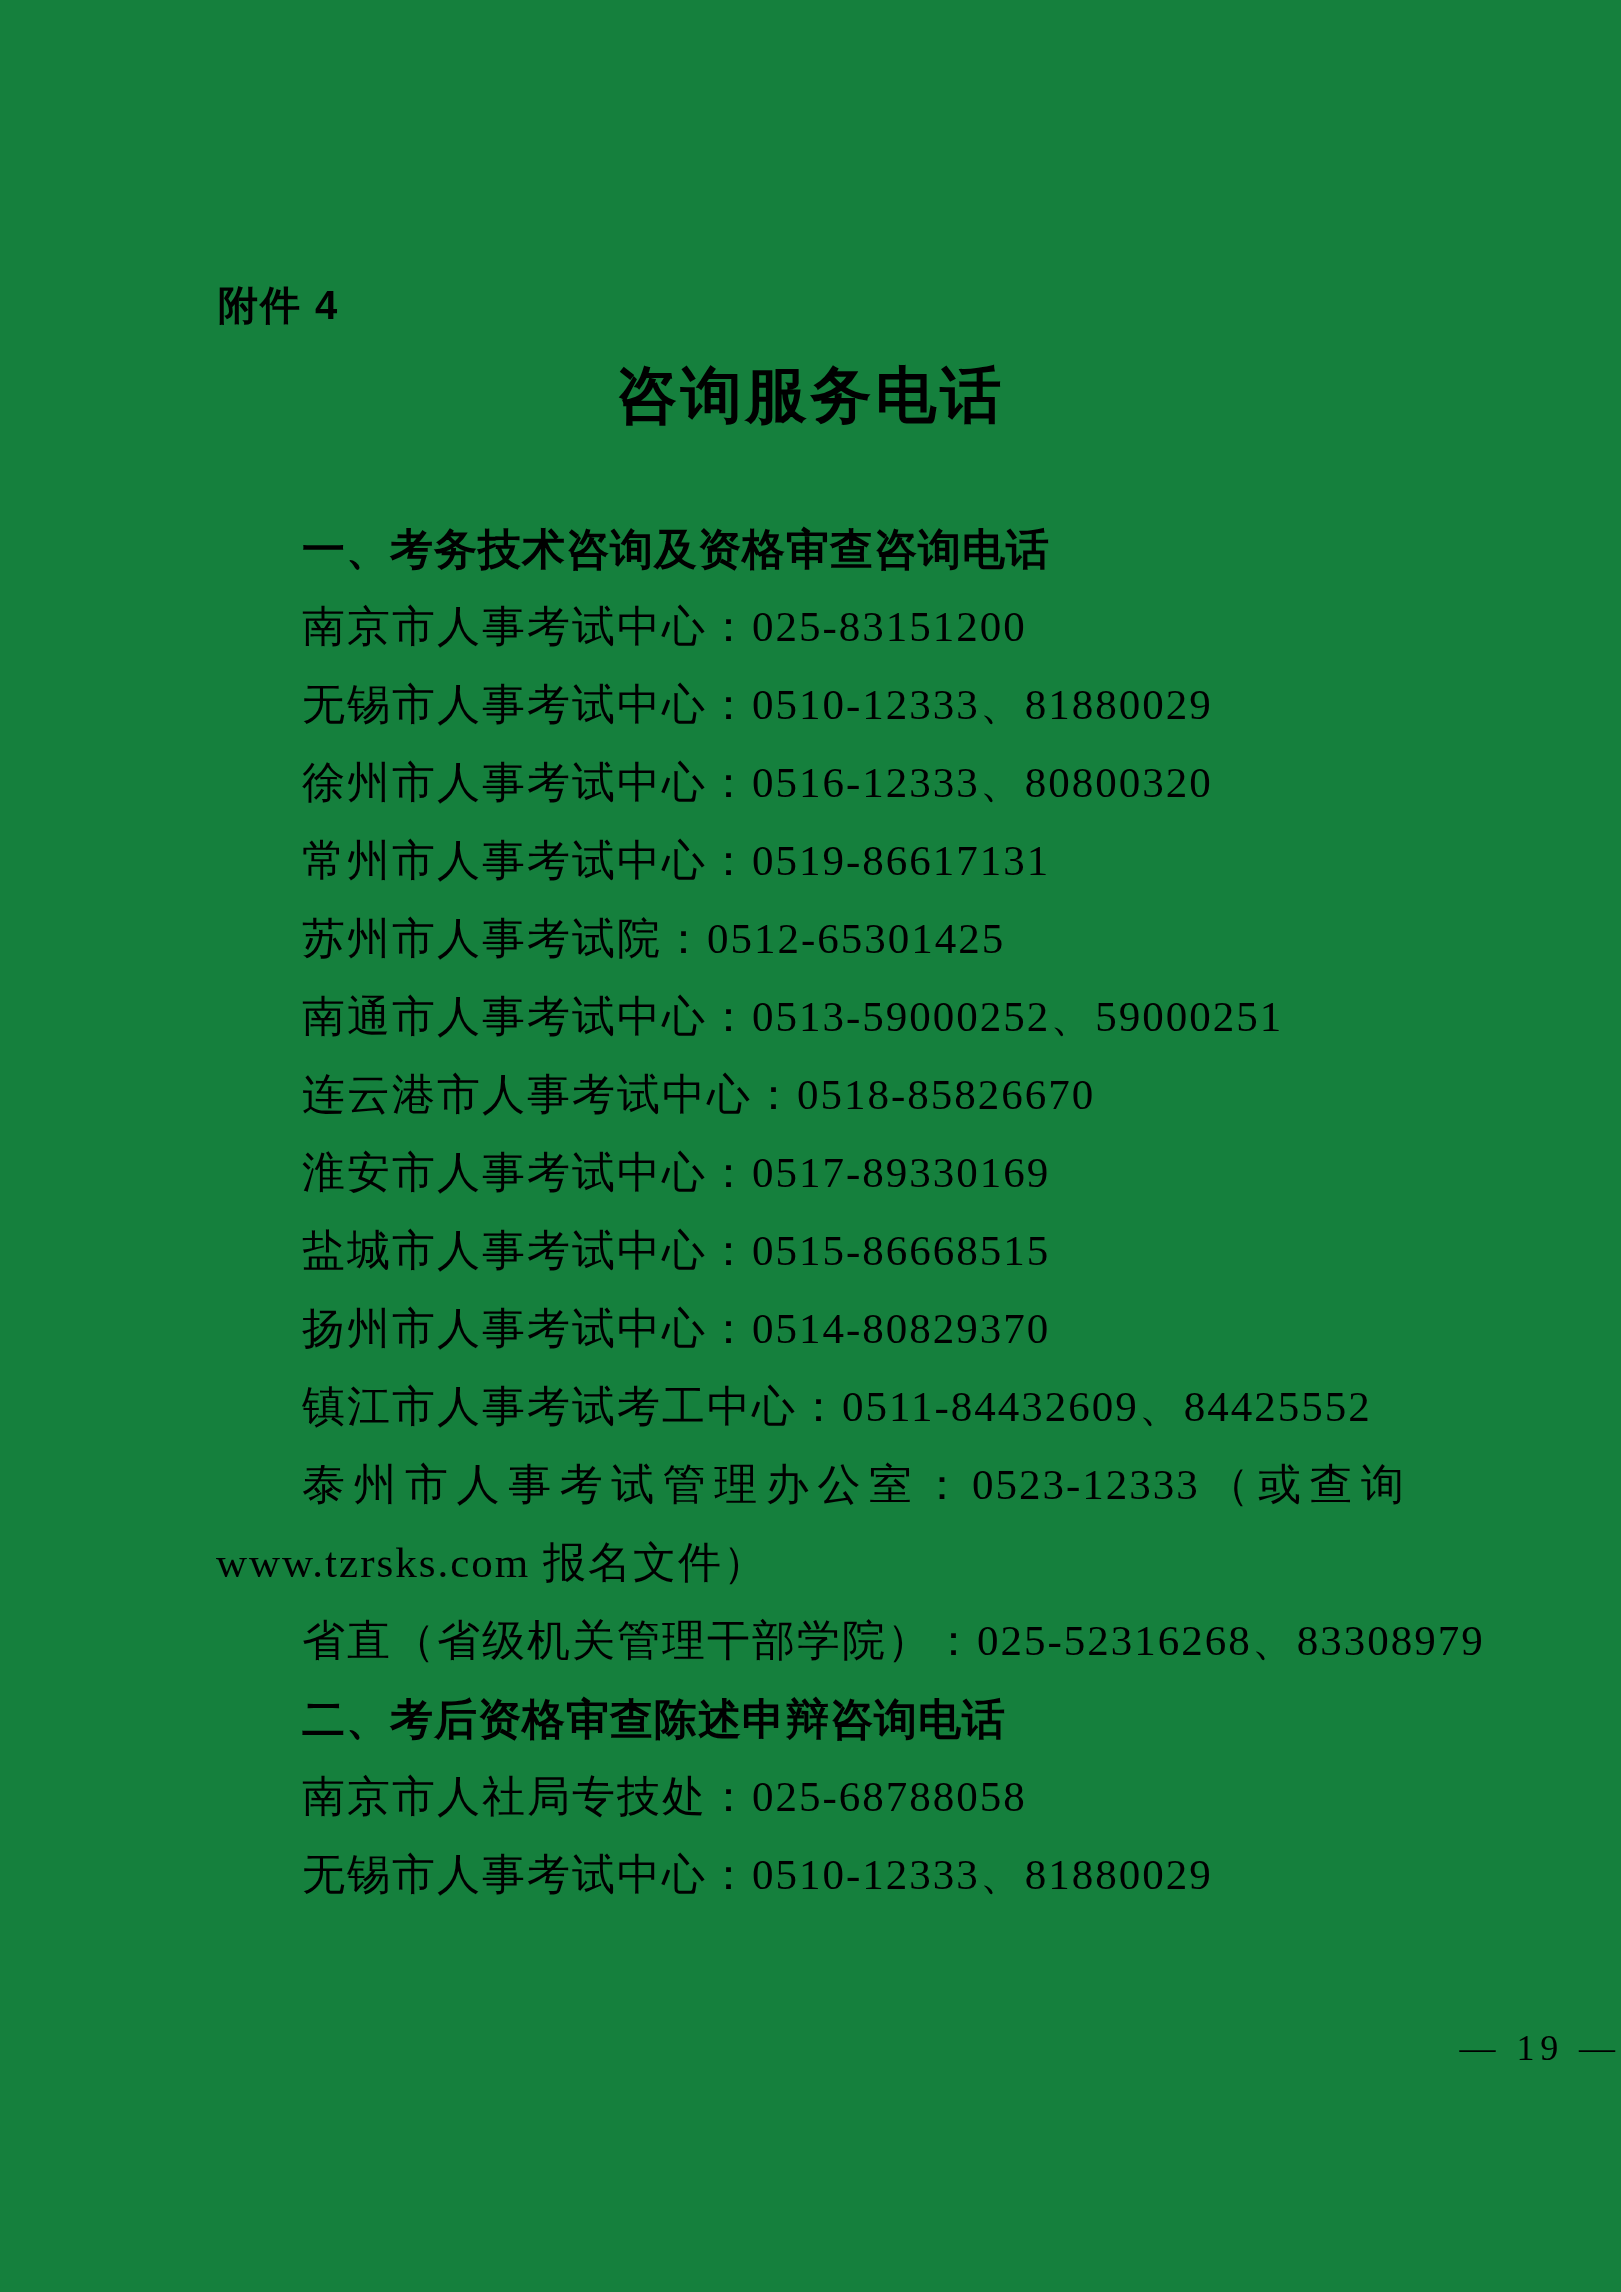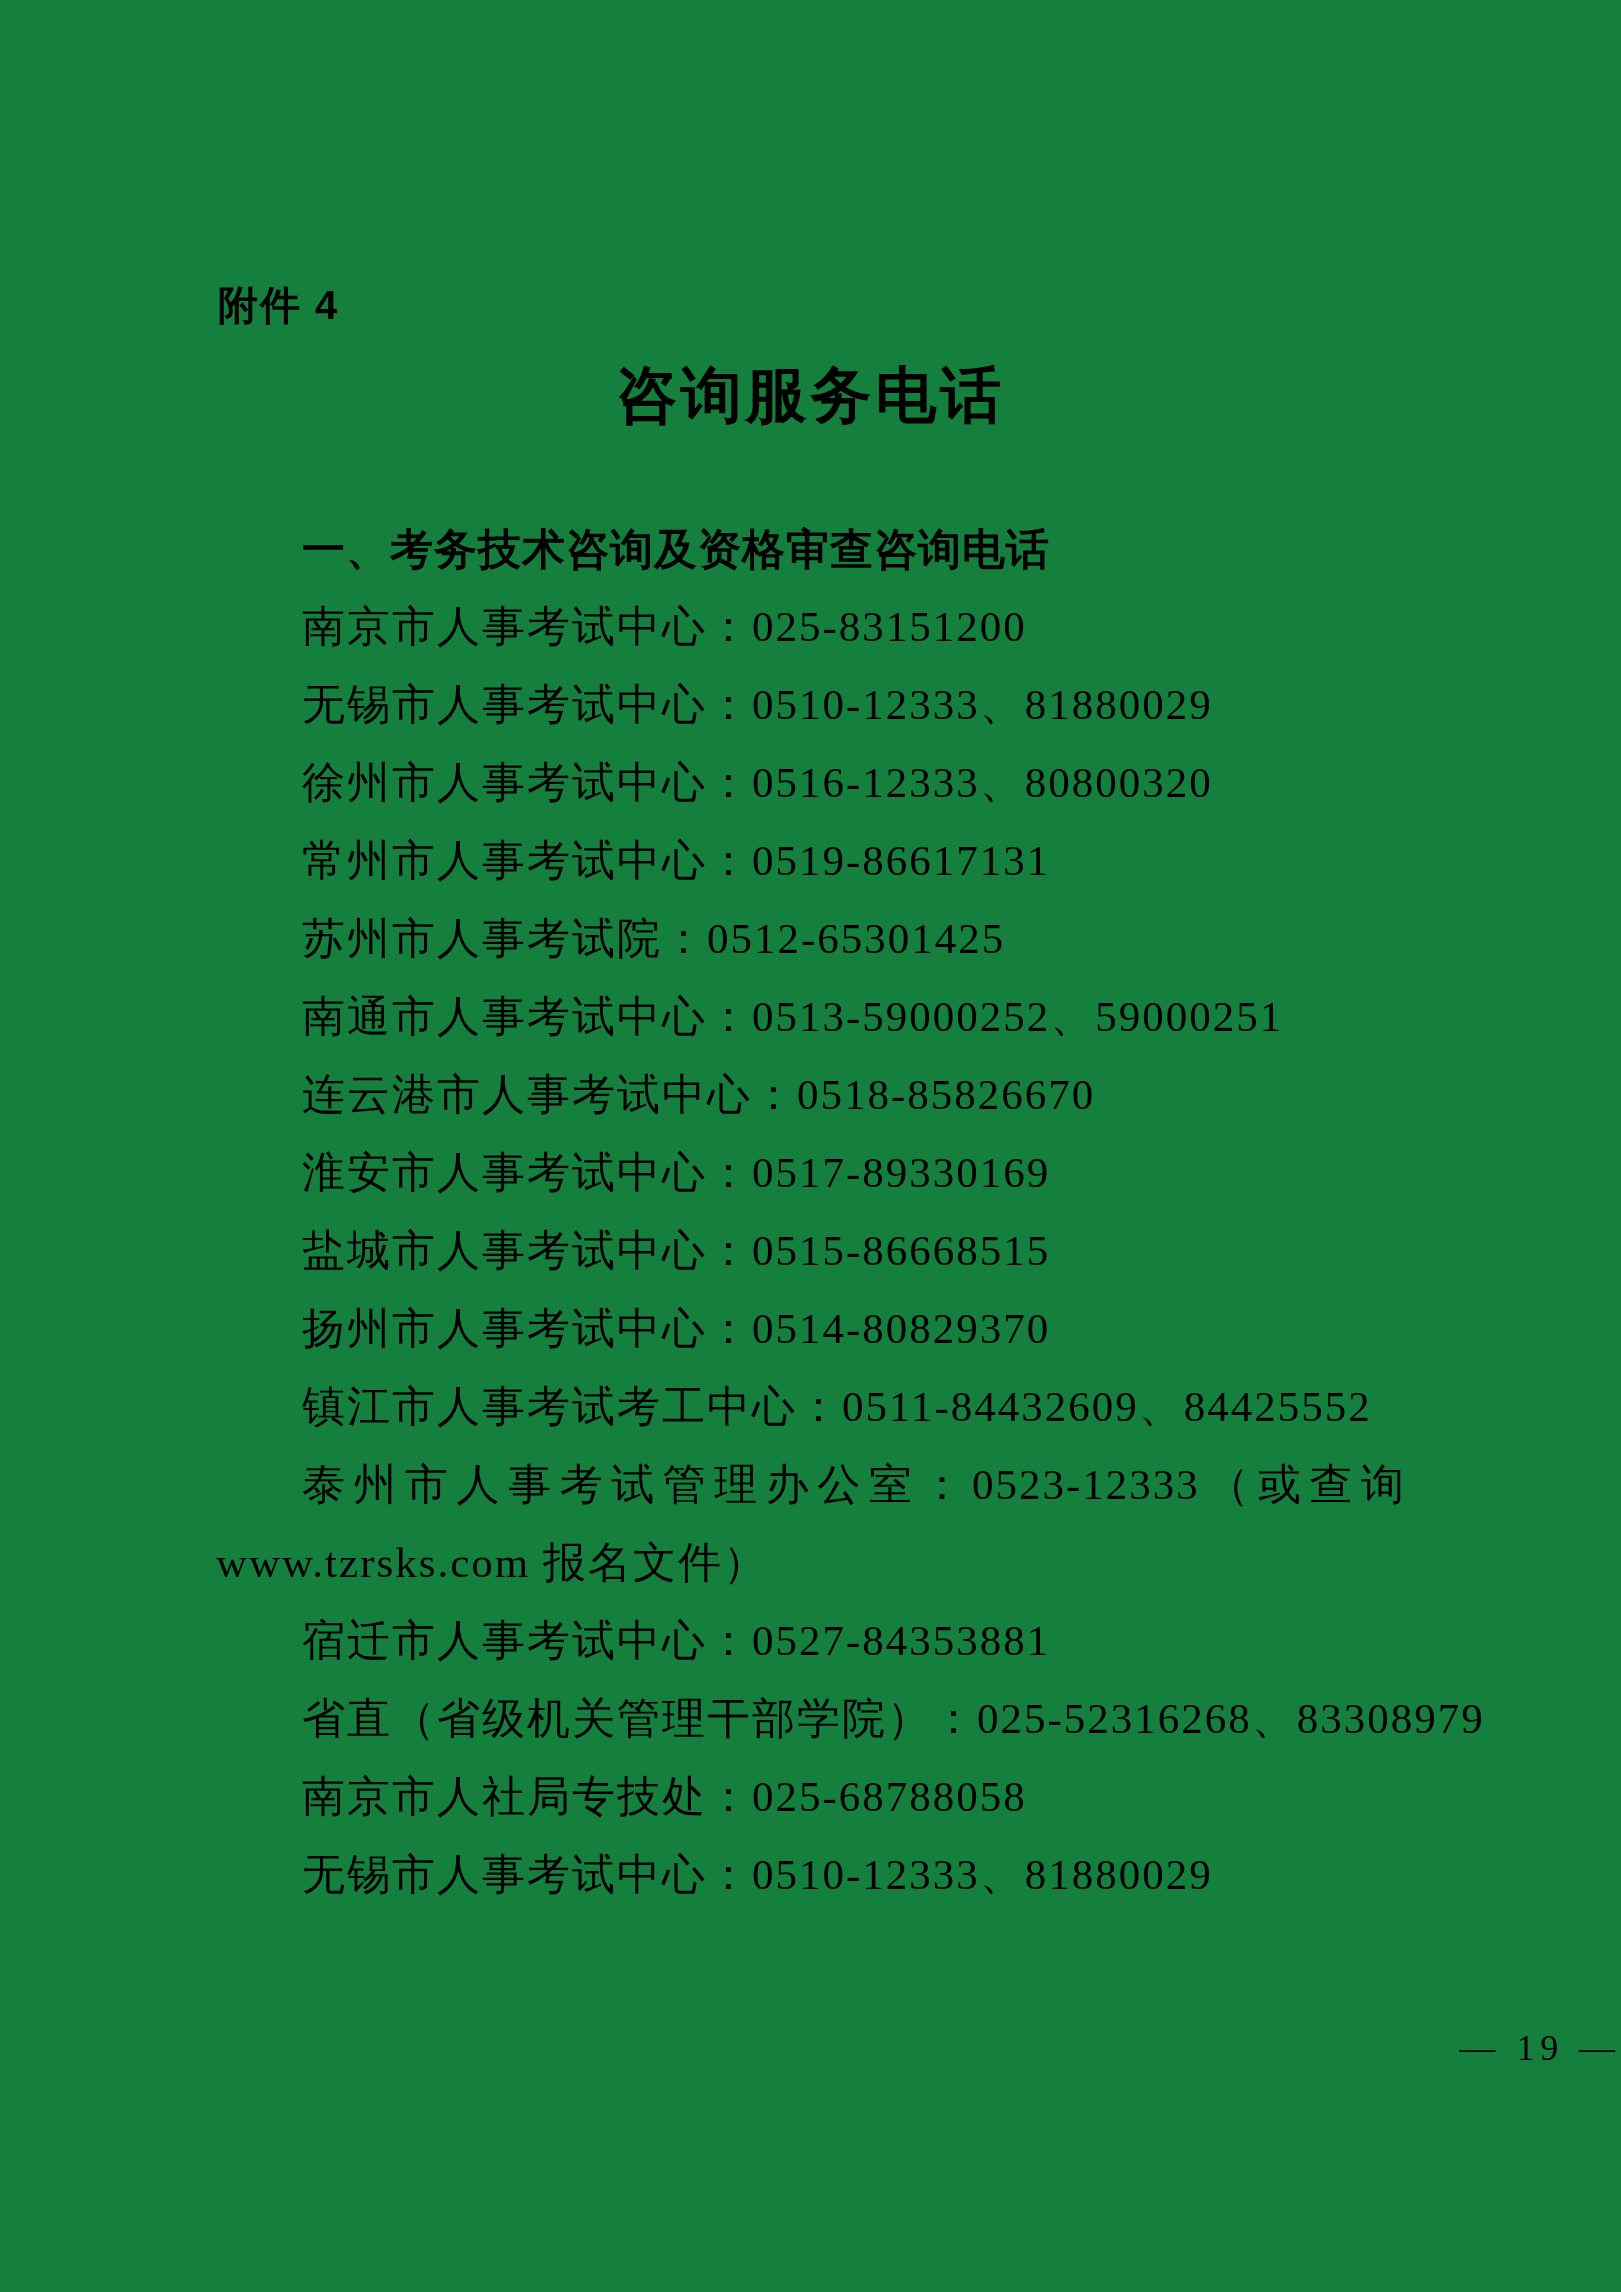"宿迁市人事考试中心：0527-84353881" div.line { html: <div>宿迁市人事考试中心：0527-84353881</div> -> none }
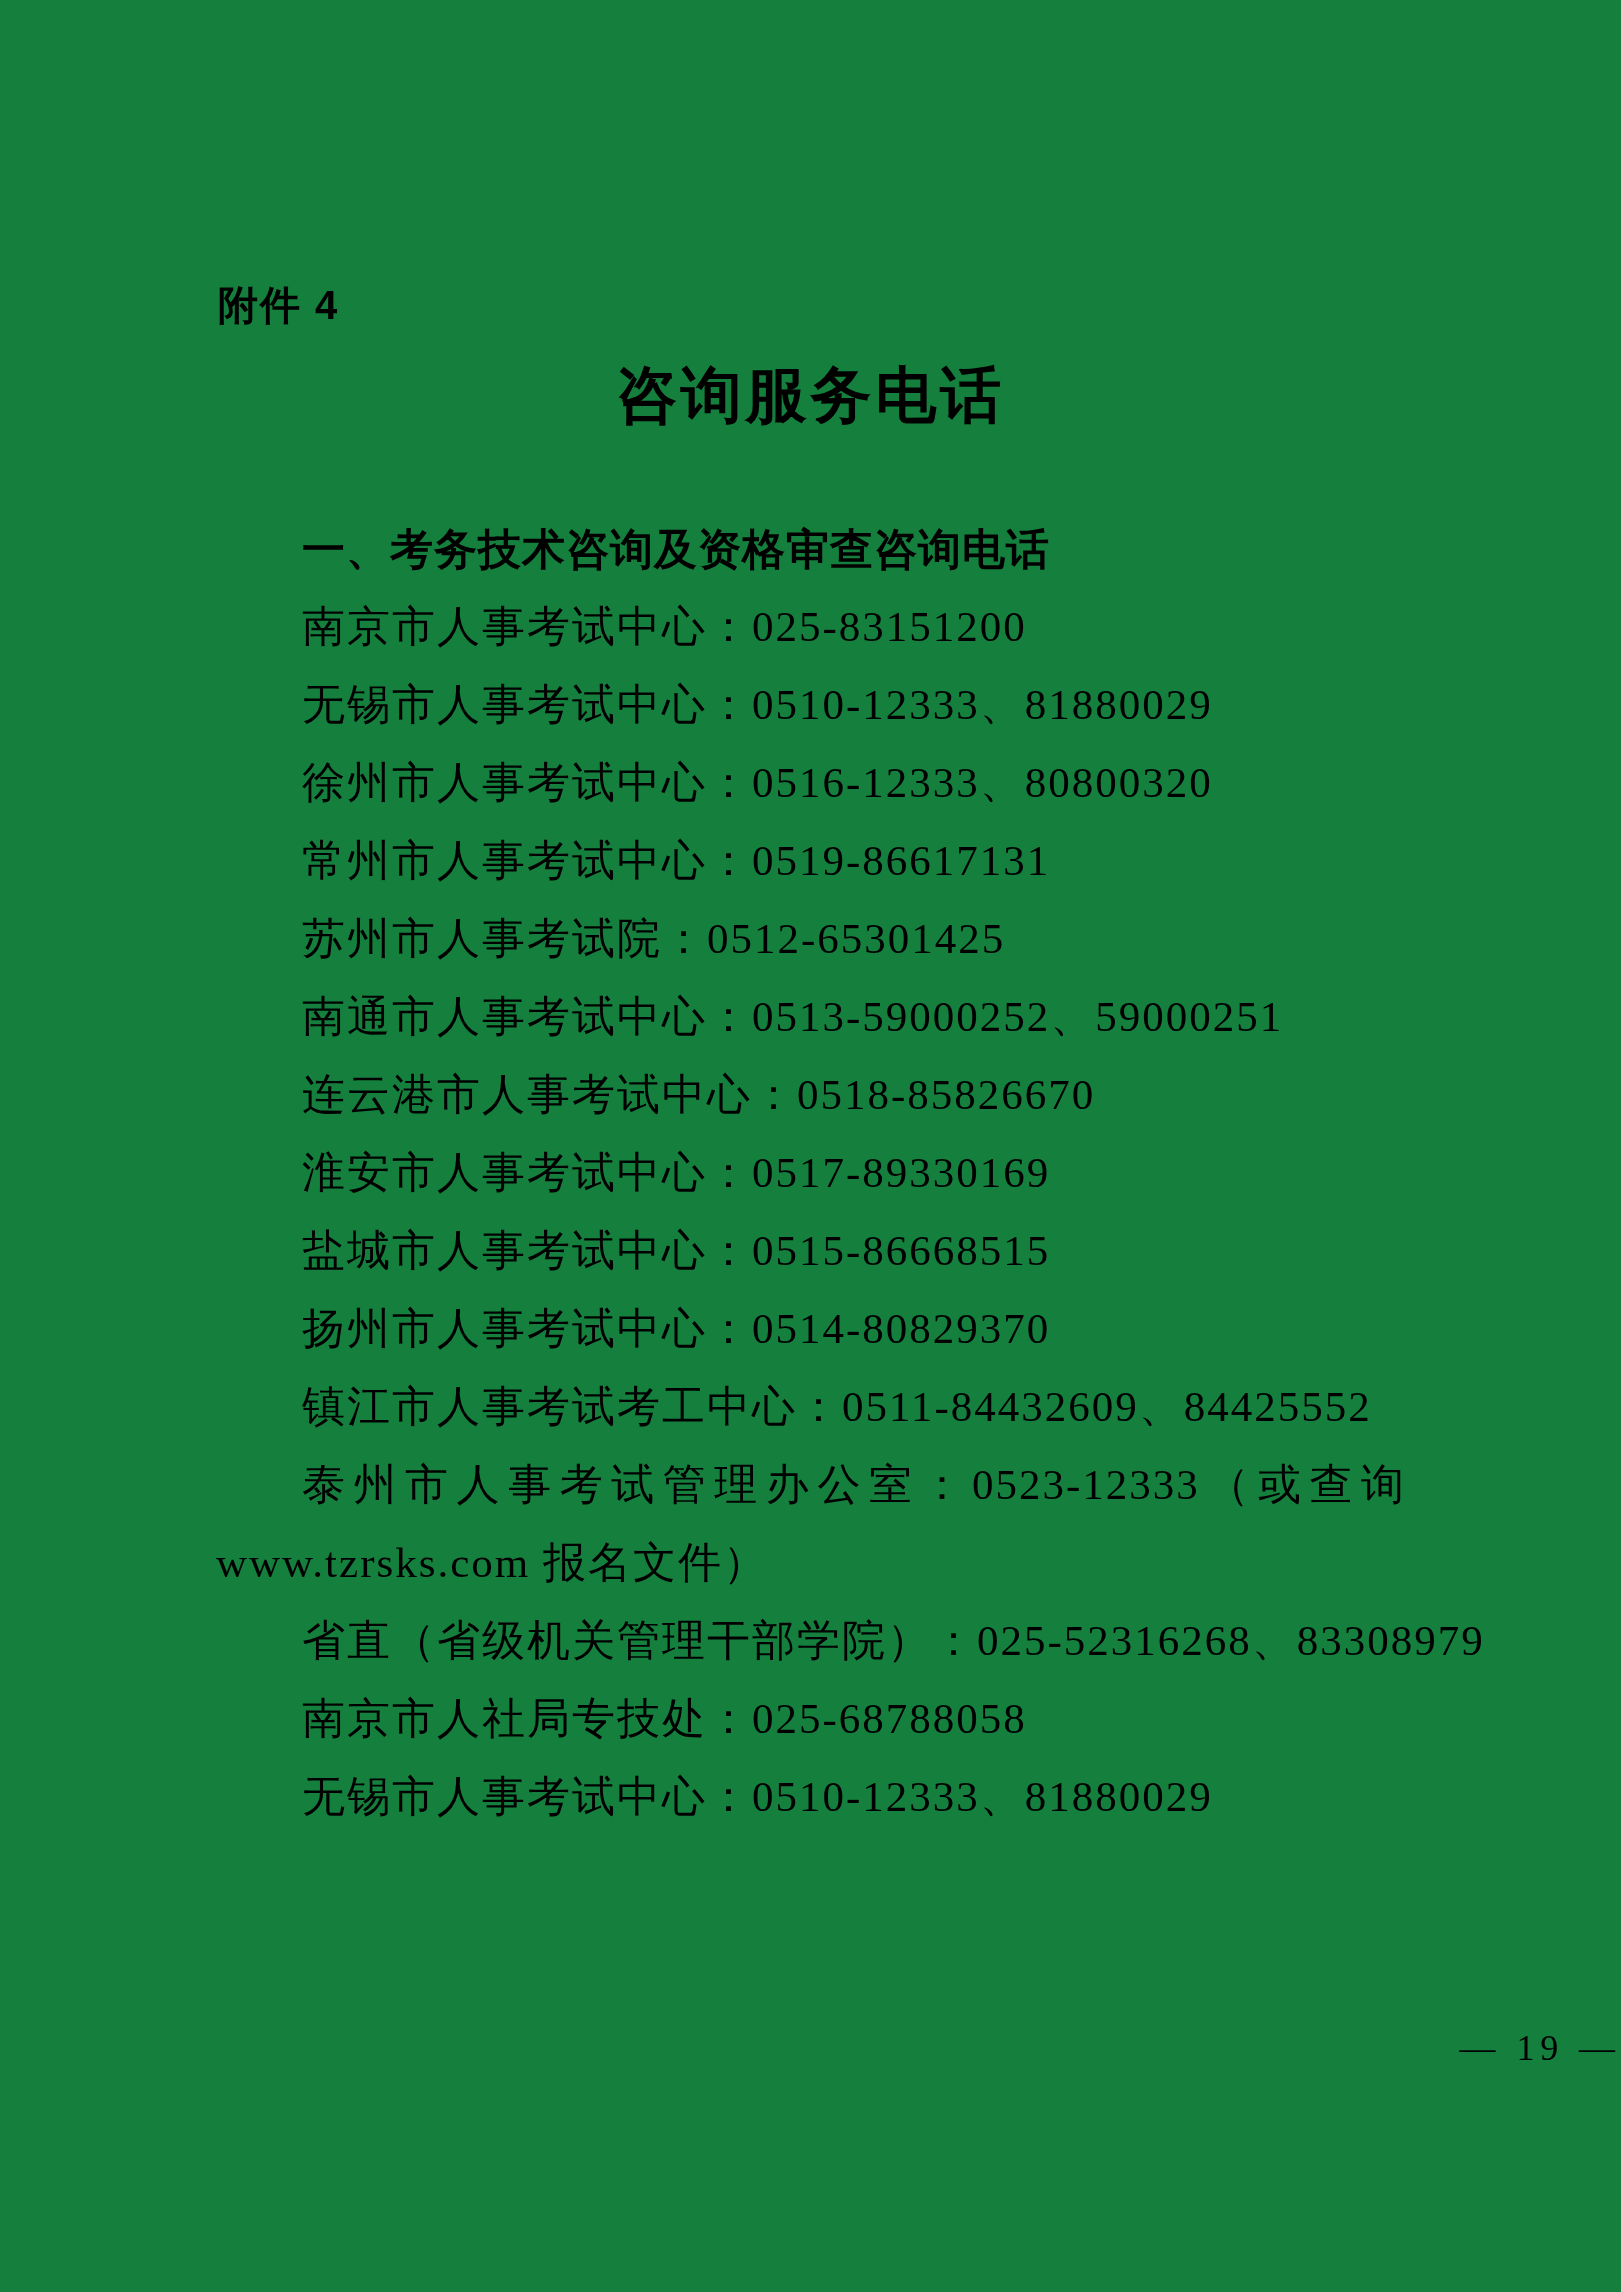"二、考后资格审查陈述申辩咨询电话" div.line { html: none -> <div>二、考后资格审查陈述申辩咨询电话</div> }
